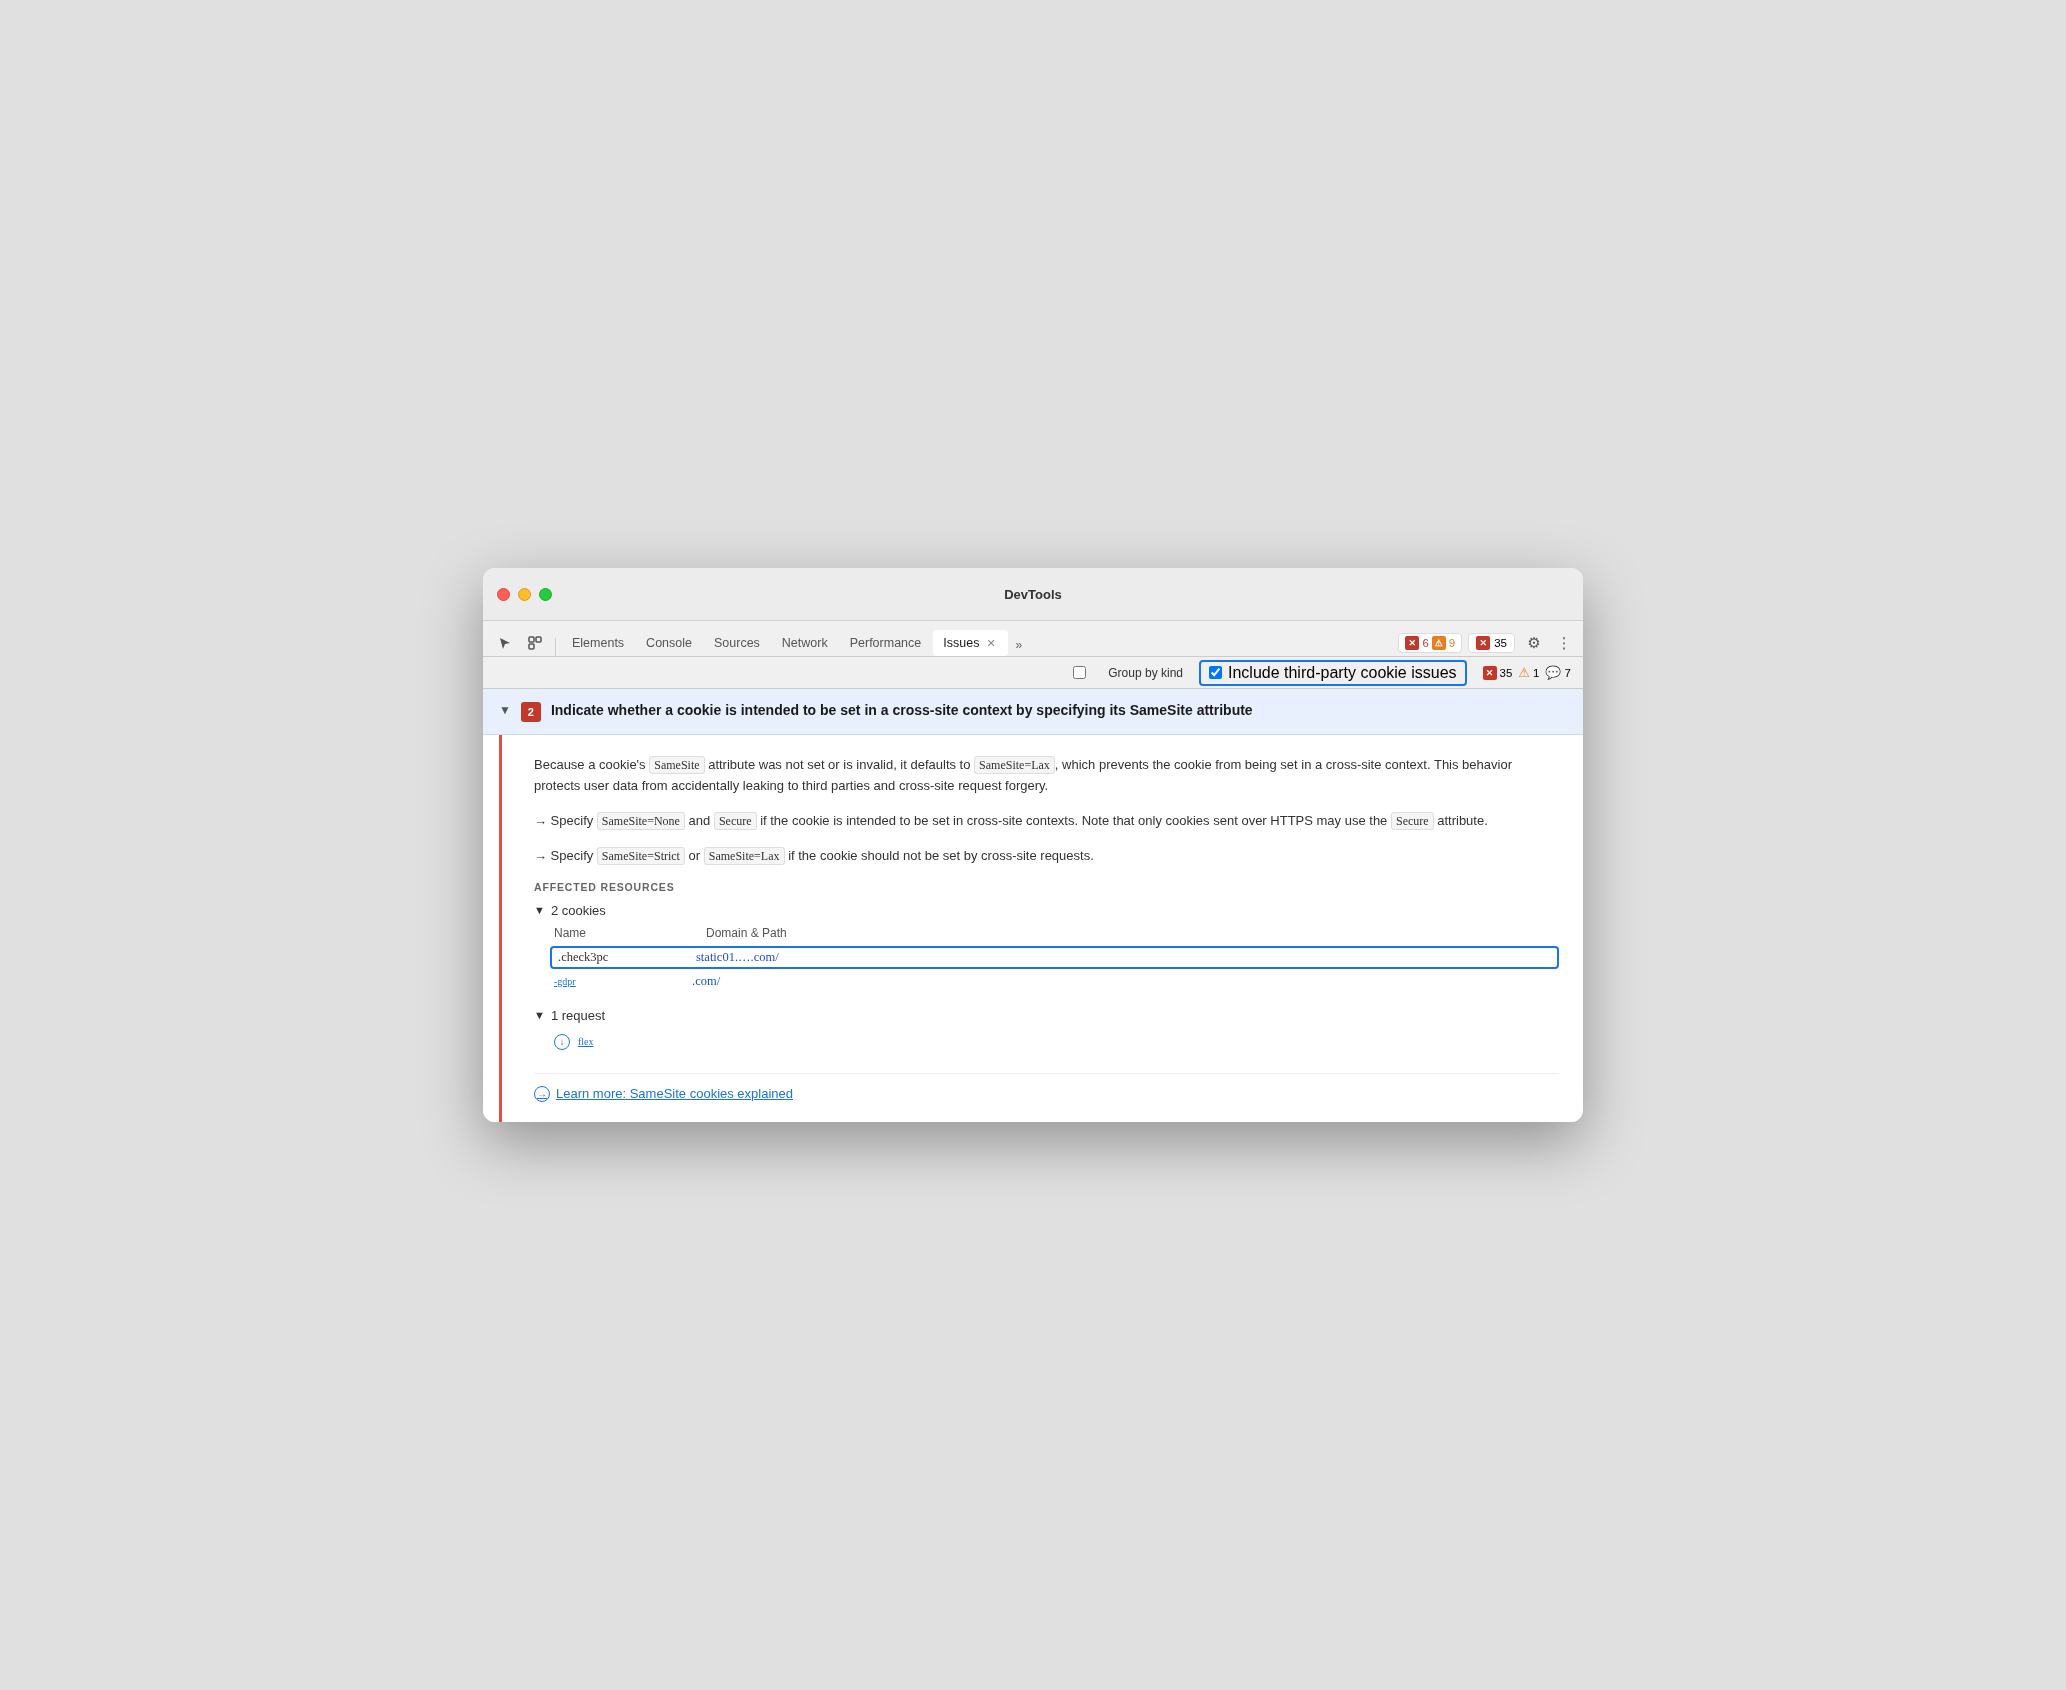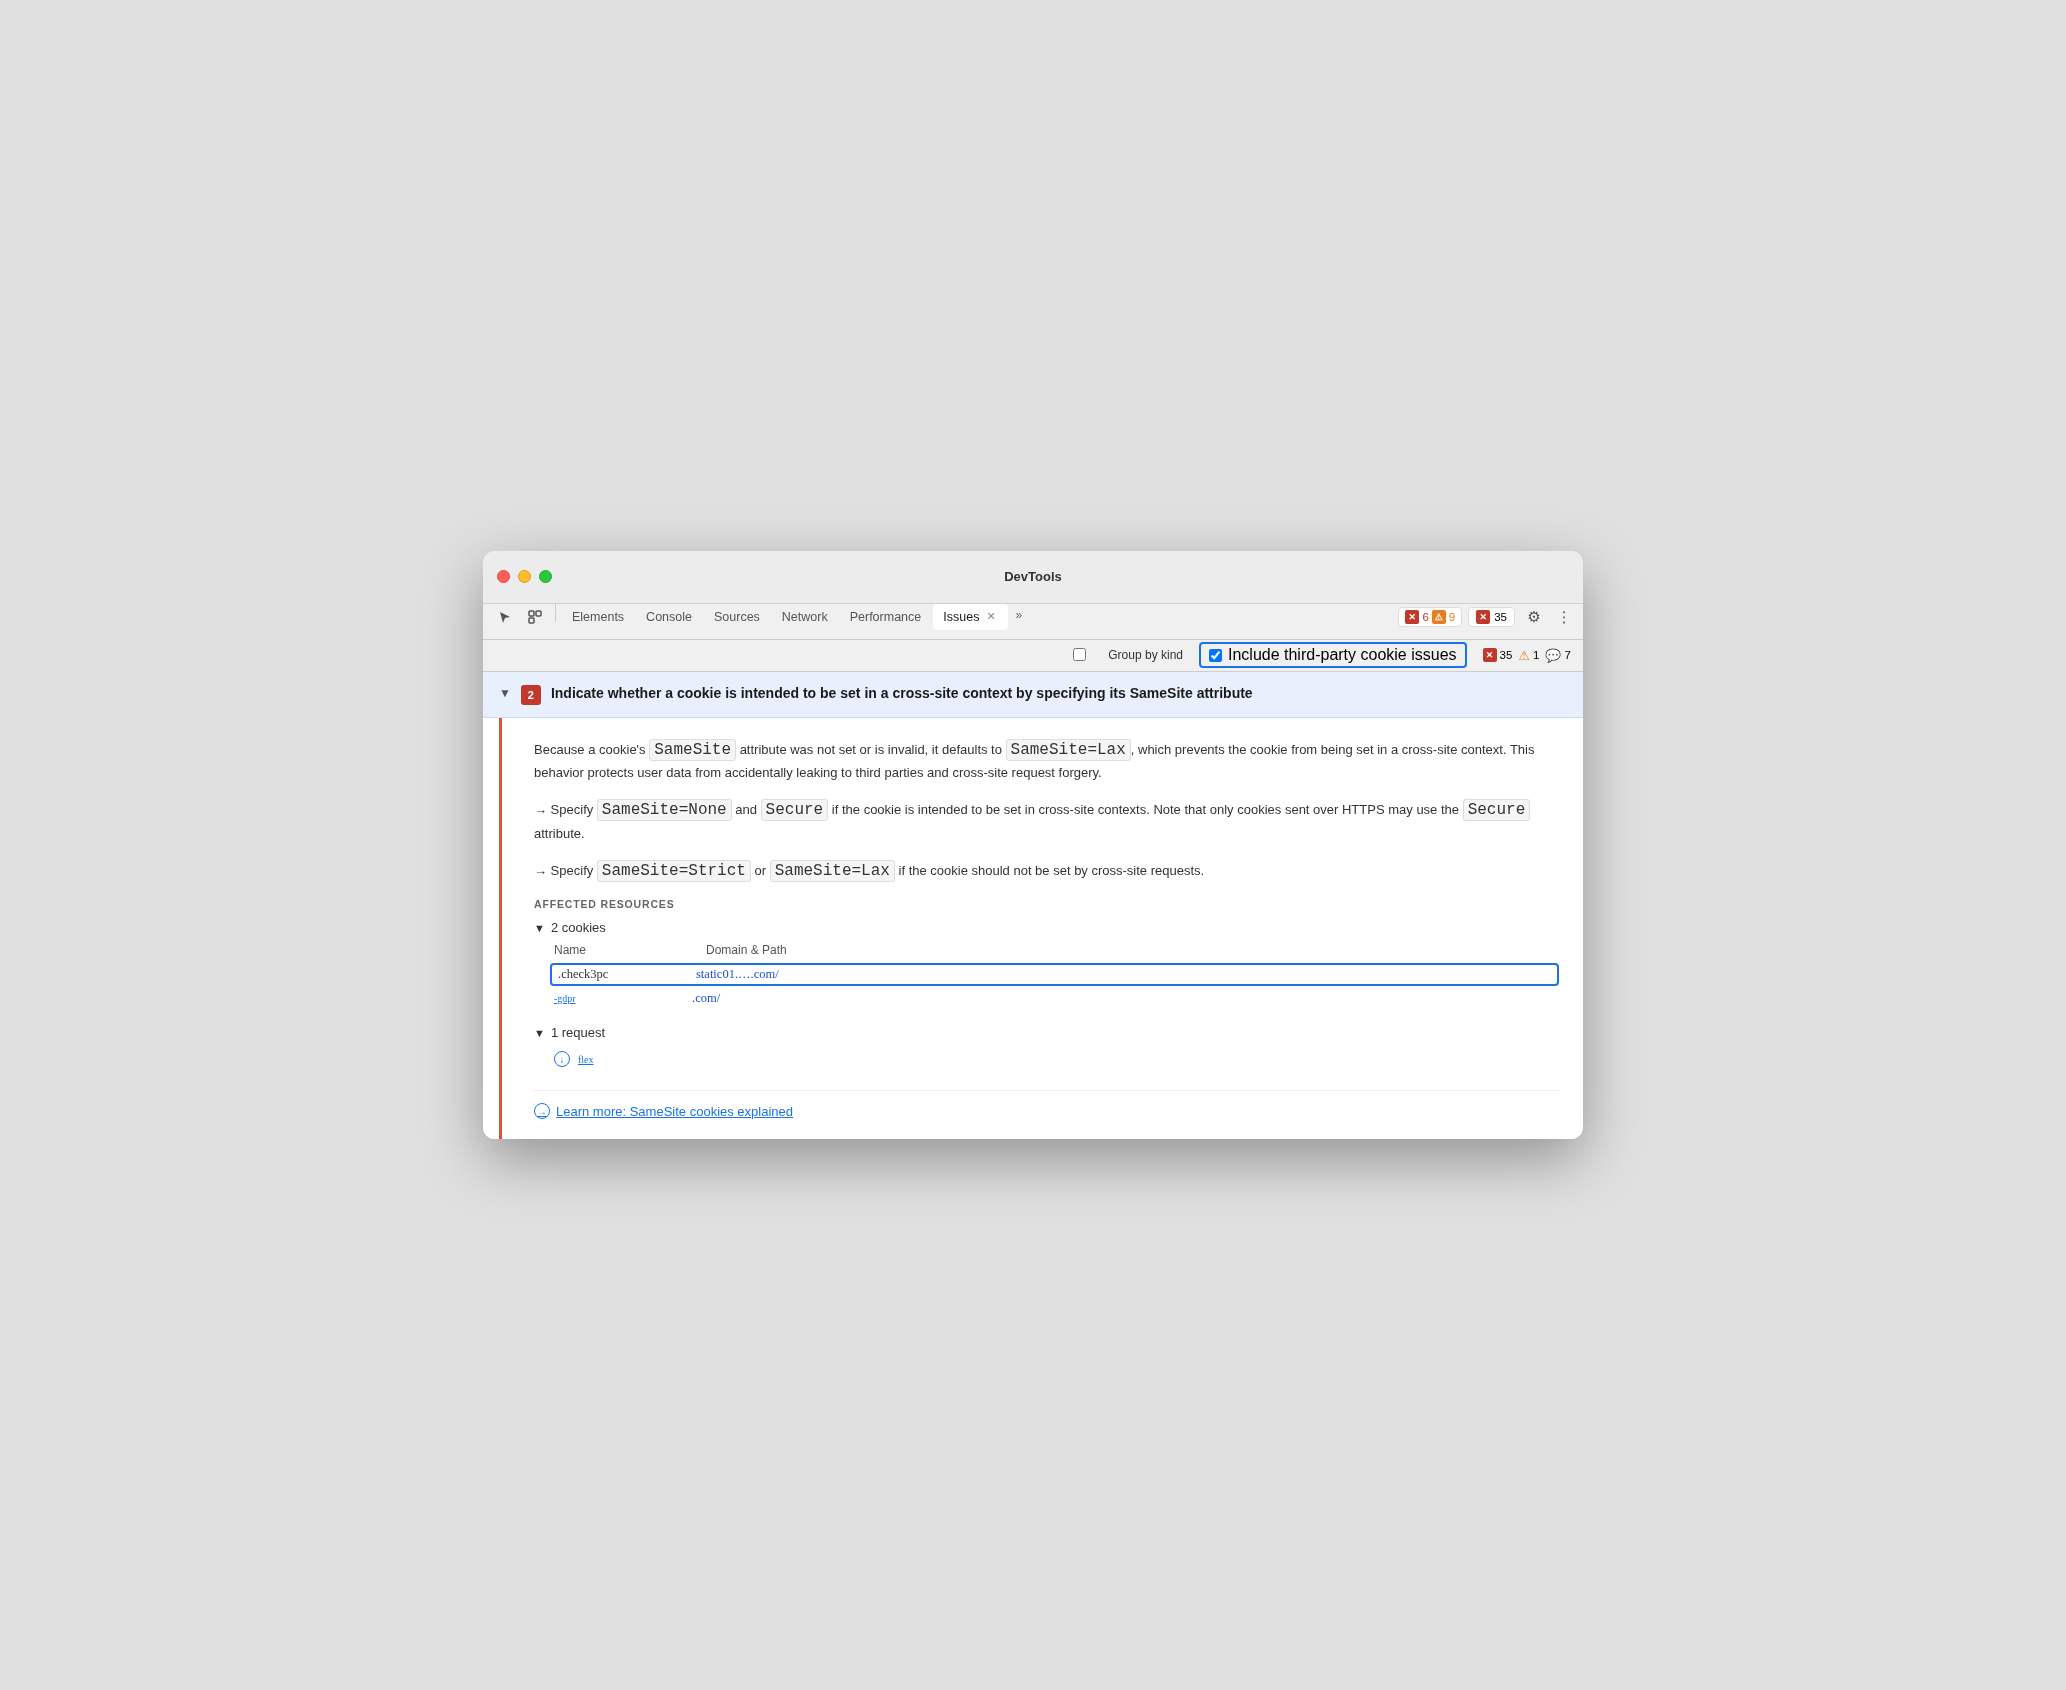"Elements" .toolbar { align-items: flex-start -> flex-end }
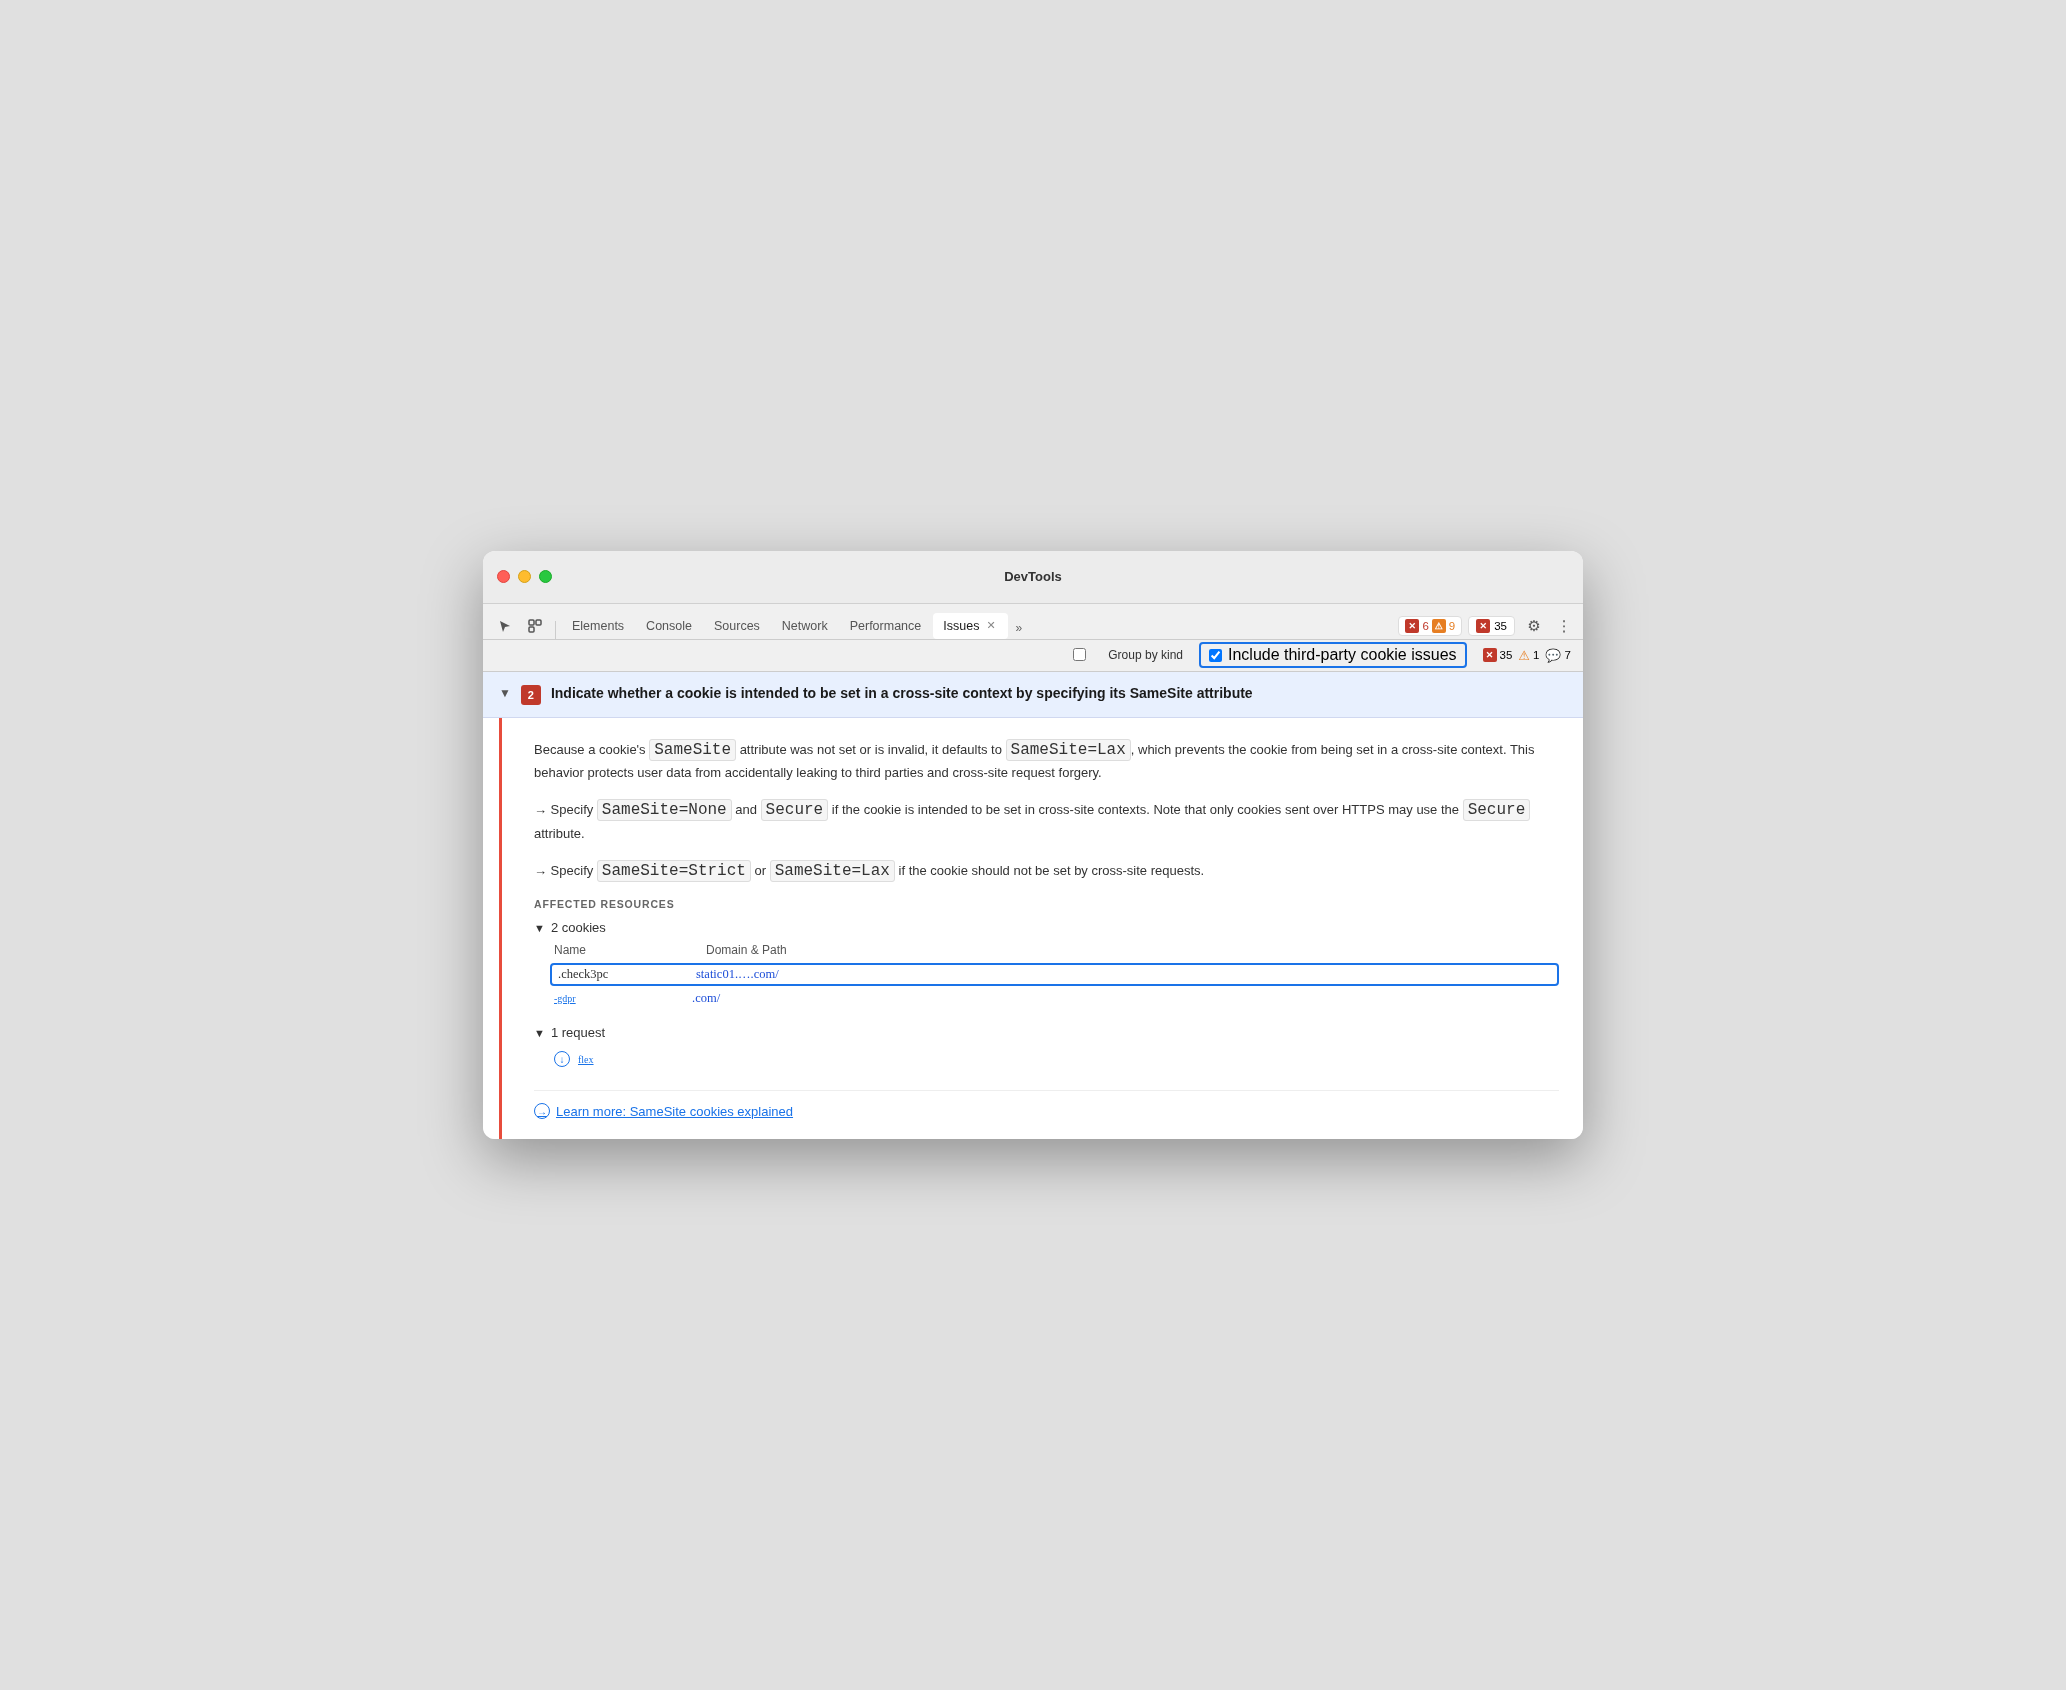"SameSite" code { font-family: Liberation Mono, monospace -> Liberation Serif, serif; font-size: 16px -> 12px }
